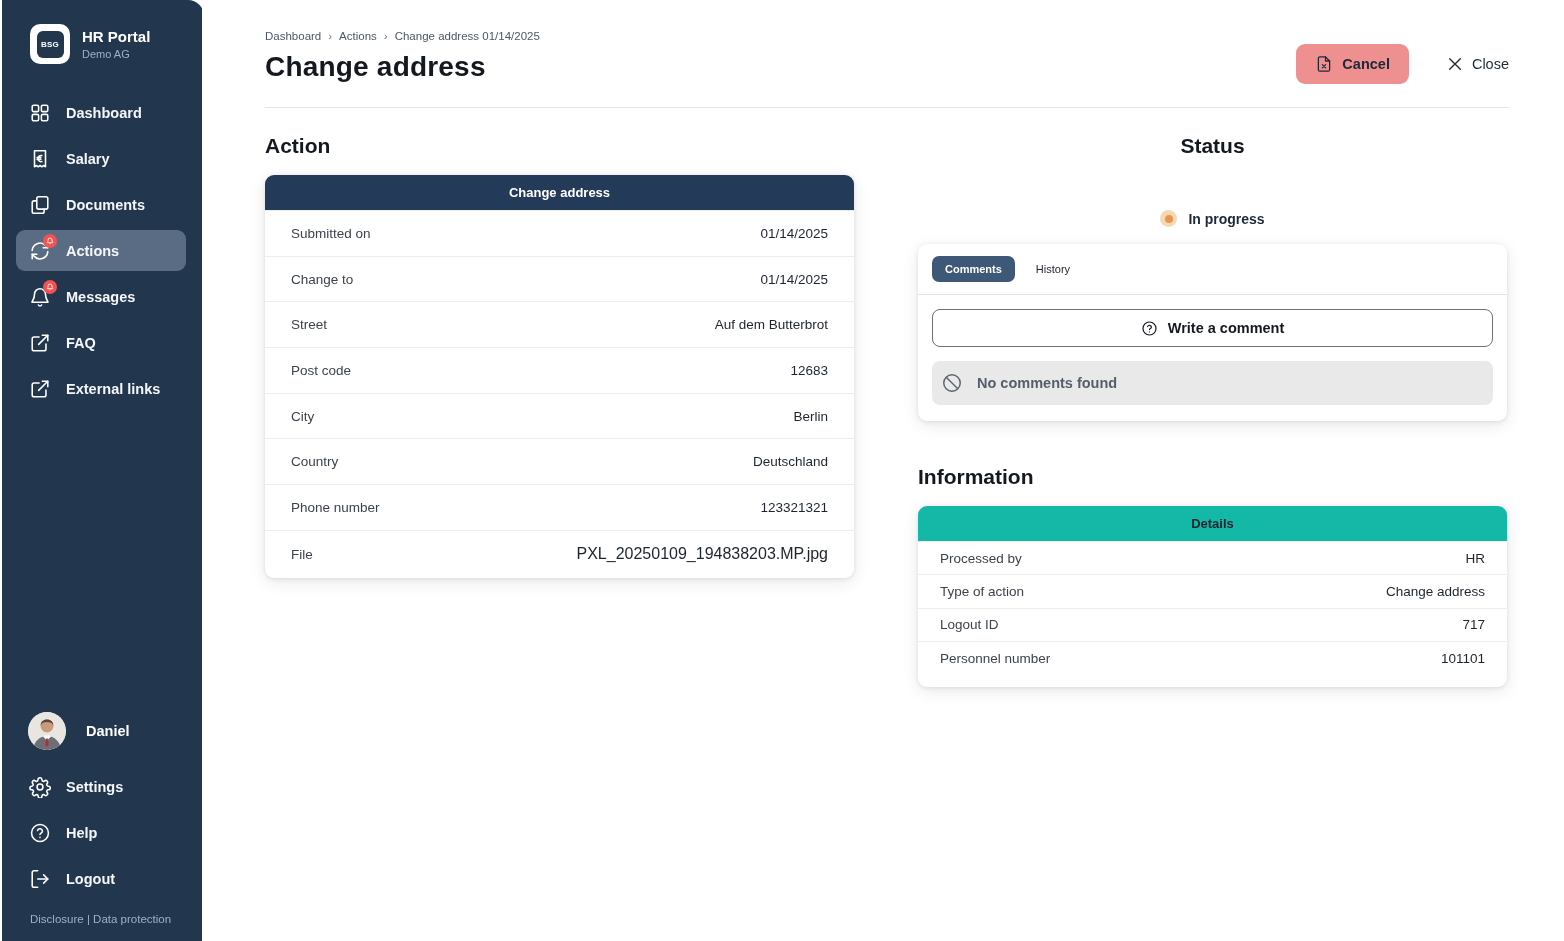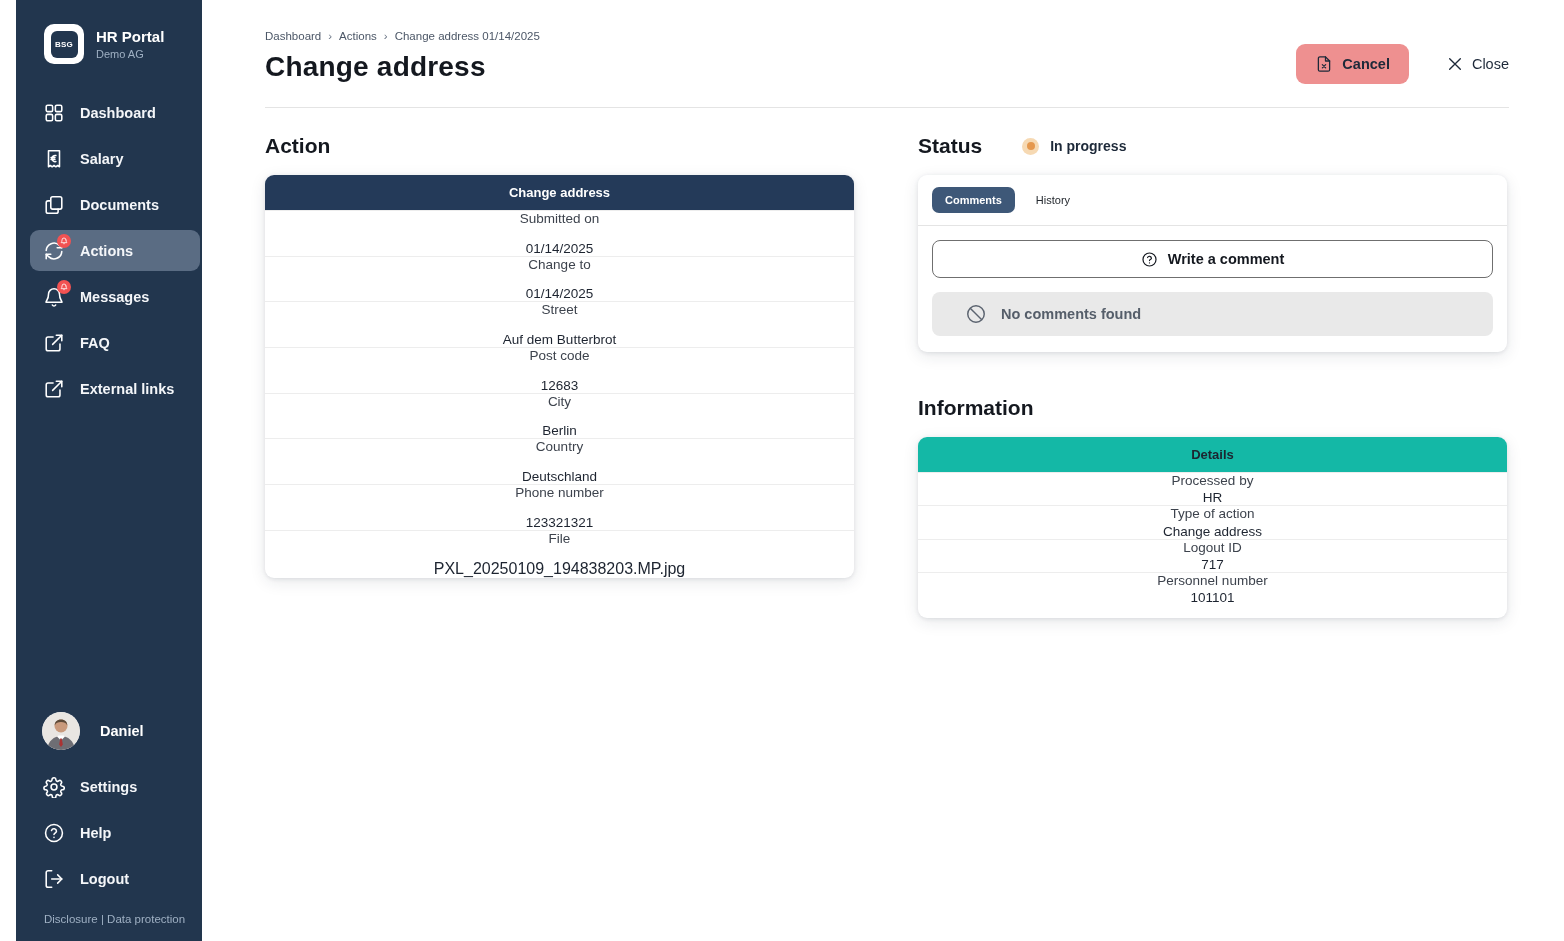"BSG" .sidebar { left: 16px -> 2px }
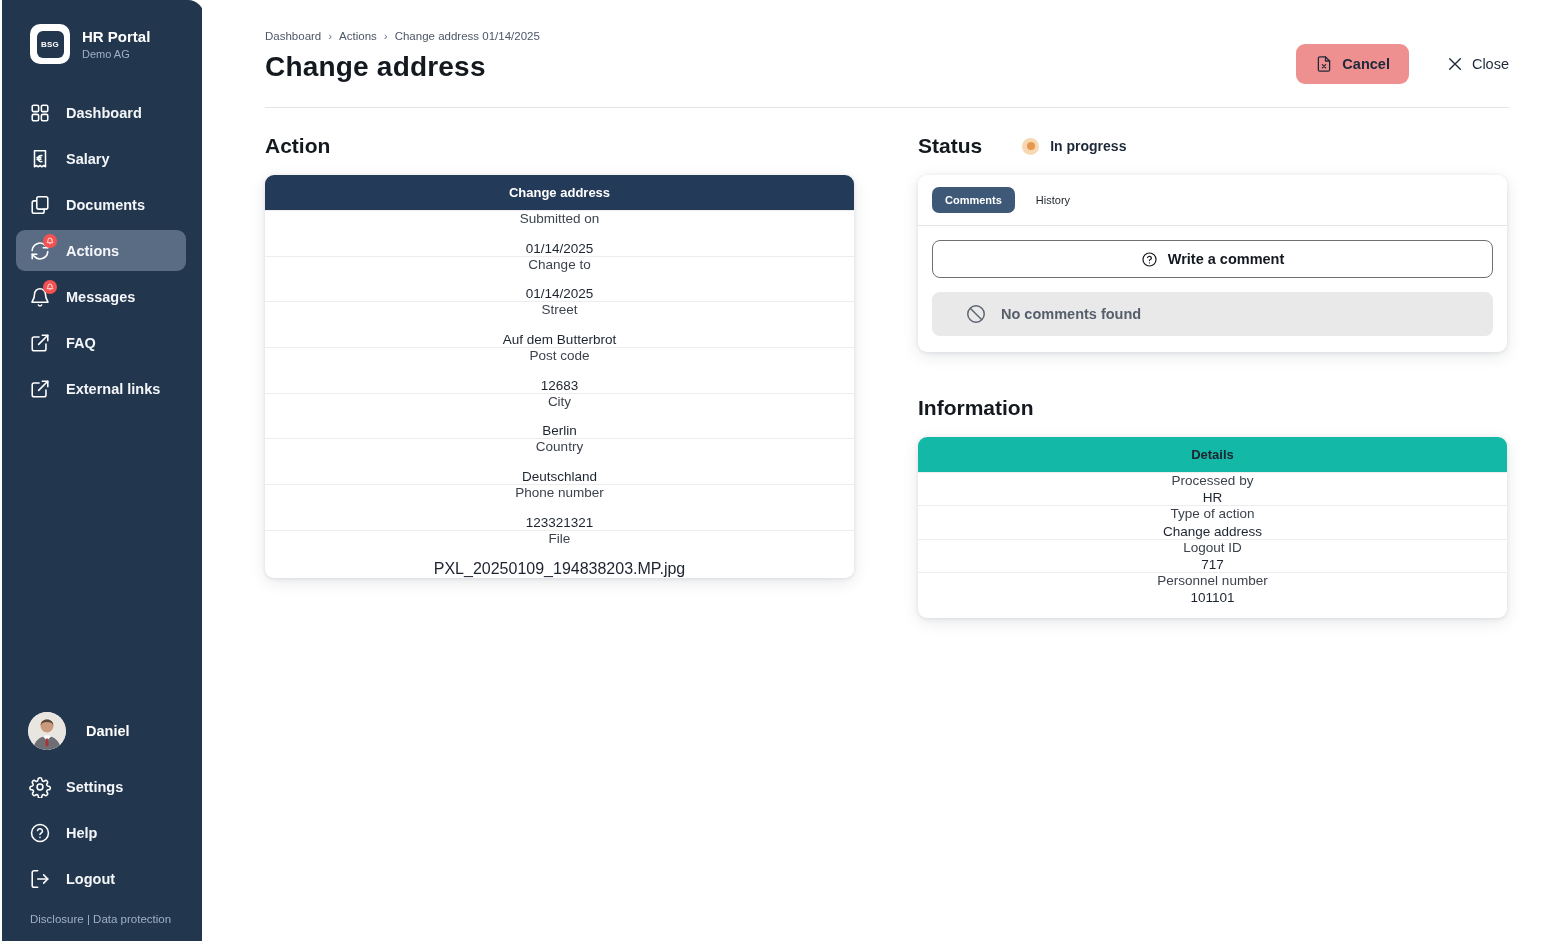"Status" .status-line { flex-direction: none -> column; gap: 40px -> 52px }
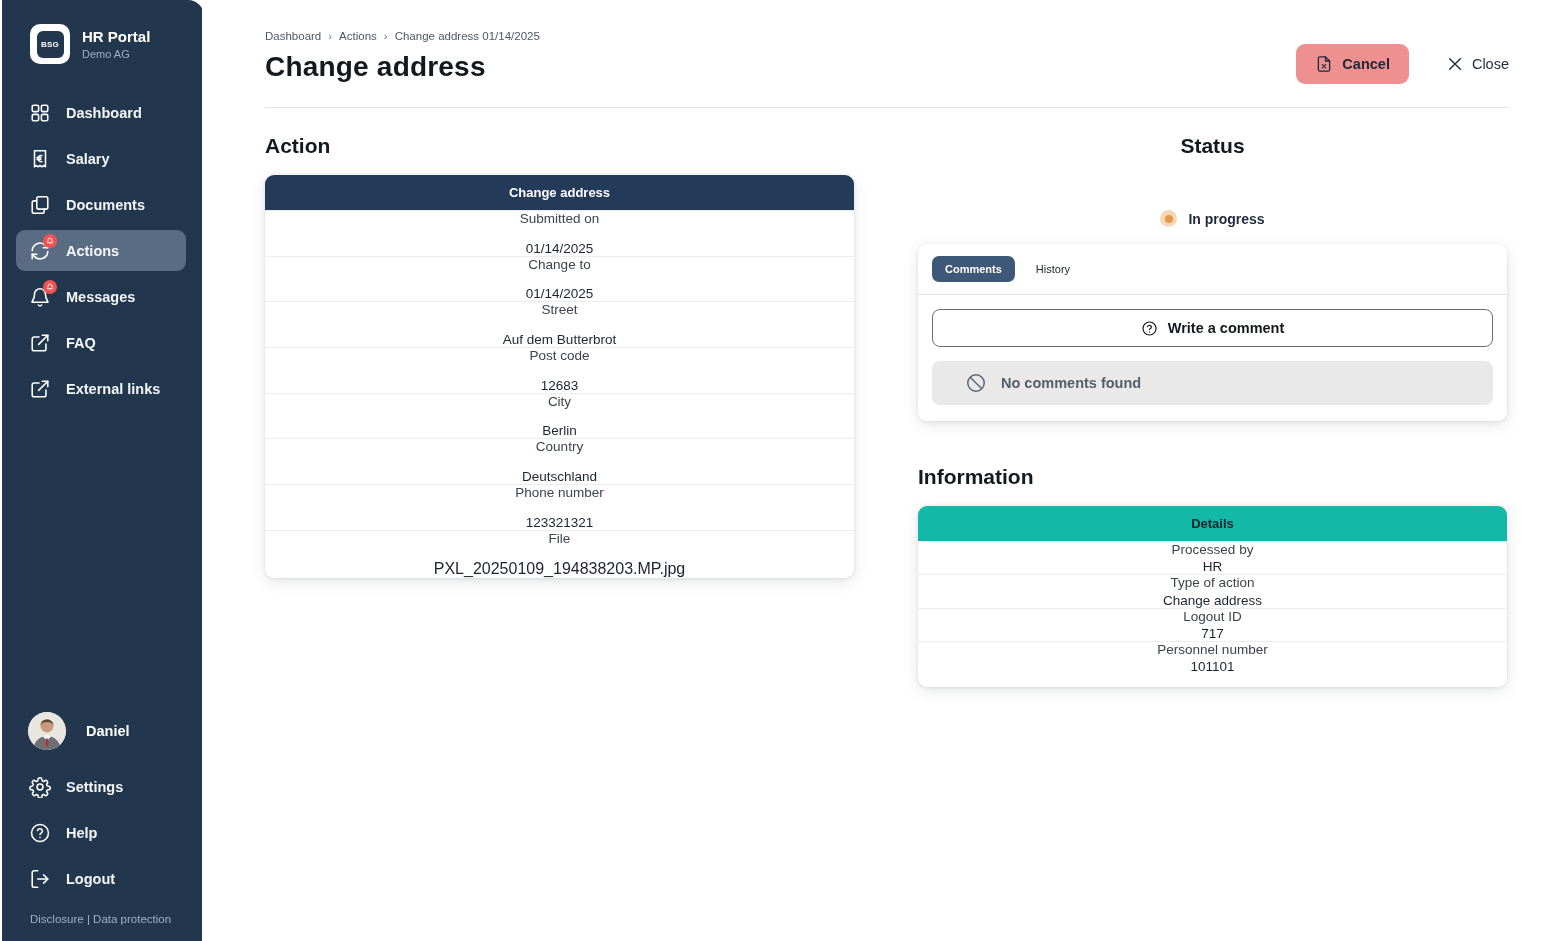"Submitted on" .kv-row { flex-direction: column -> none }
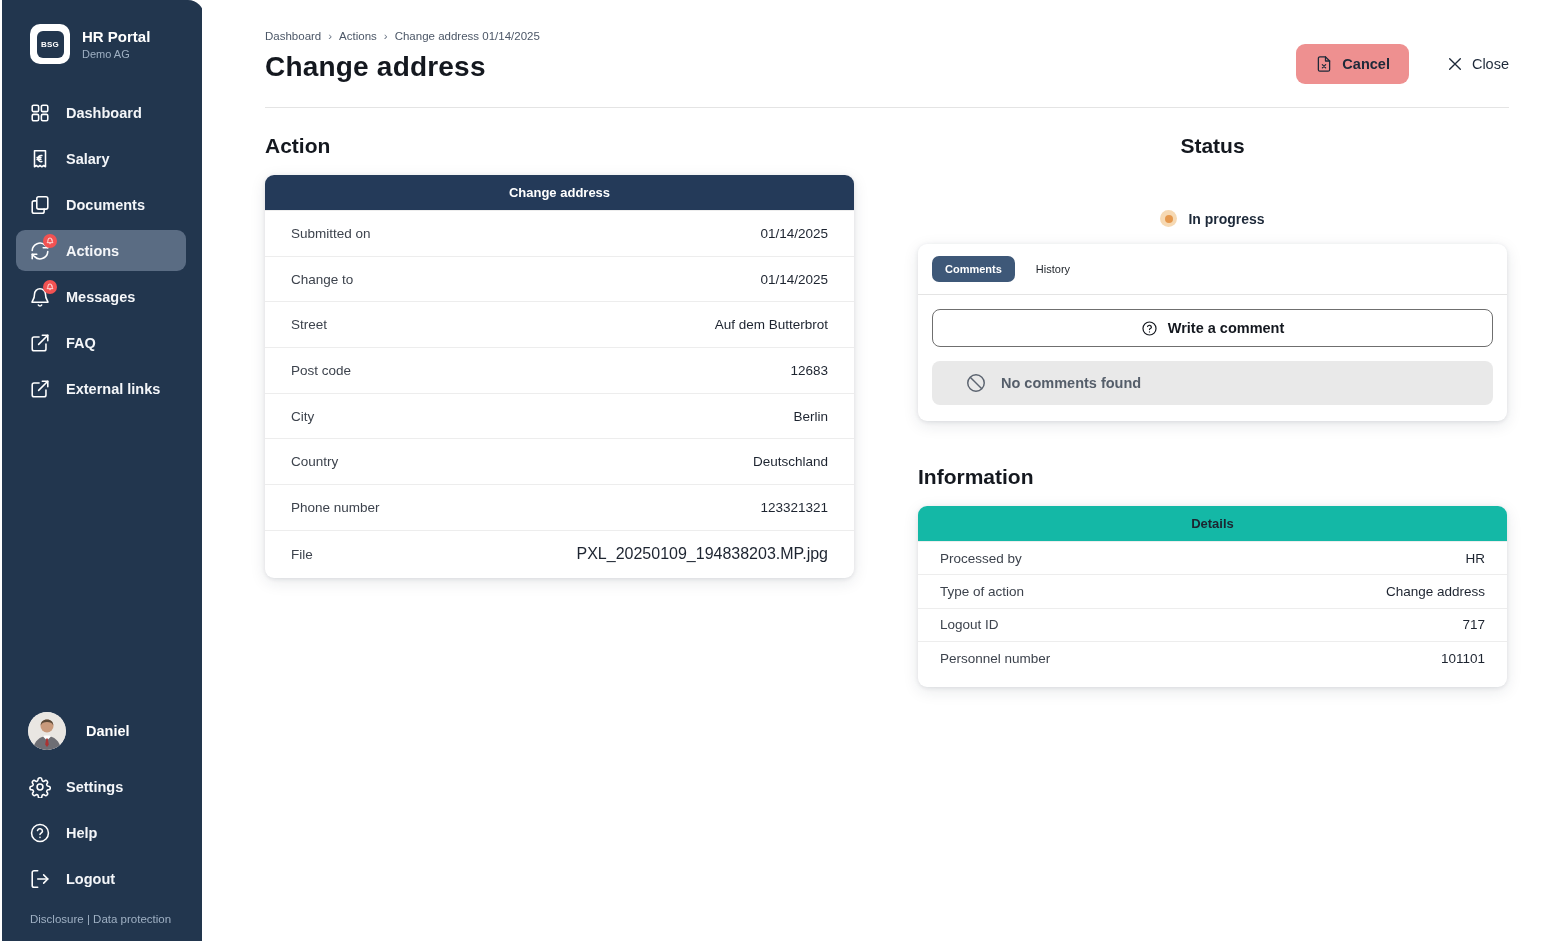"No comments found" .no-comments { padding: 0 33px -> 0 9px }
